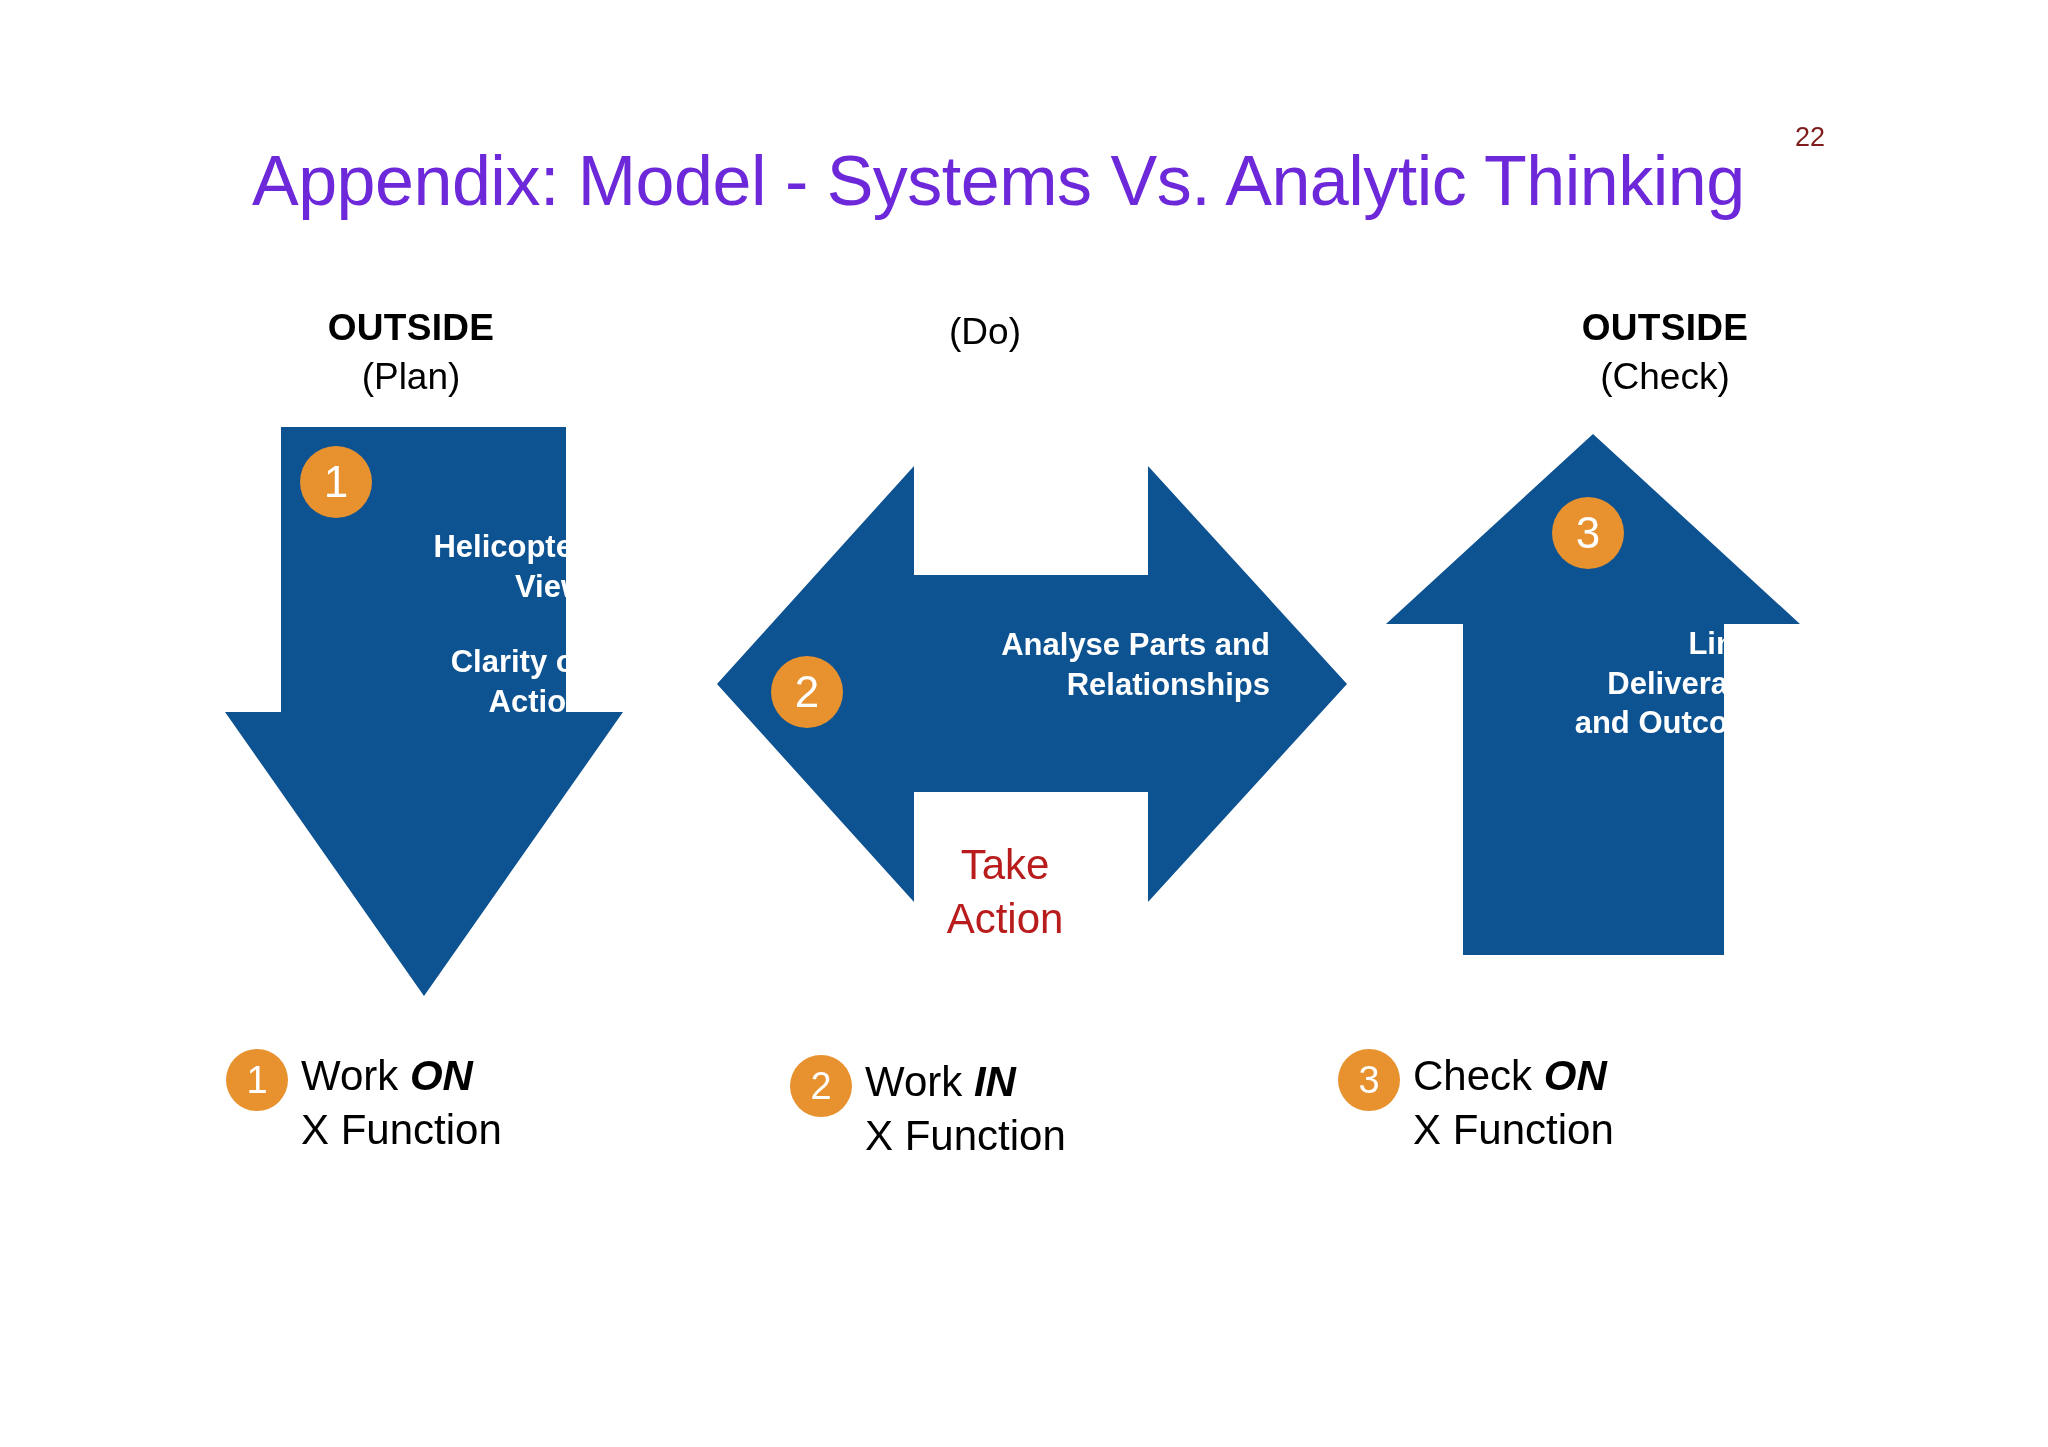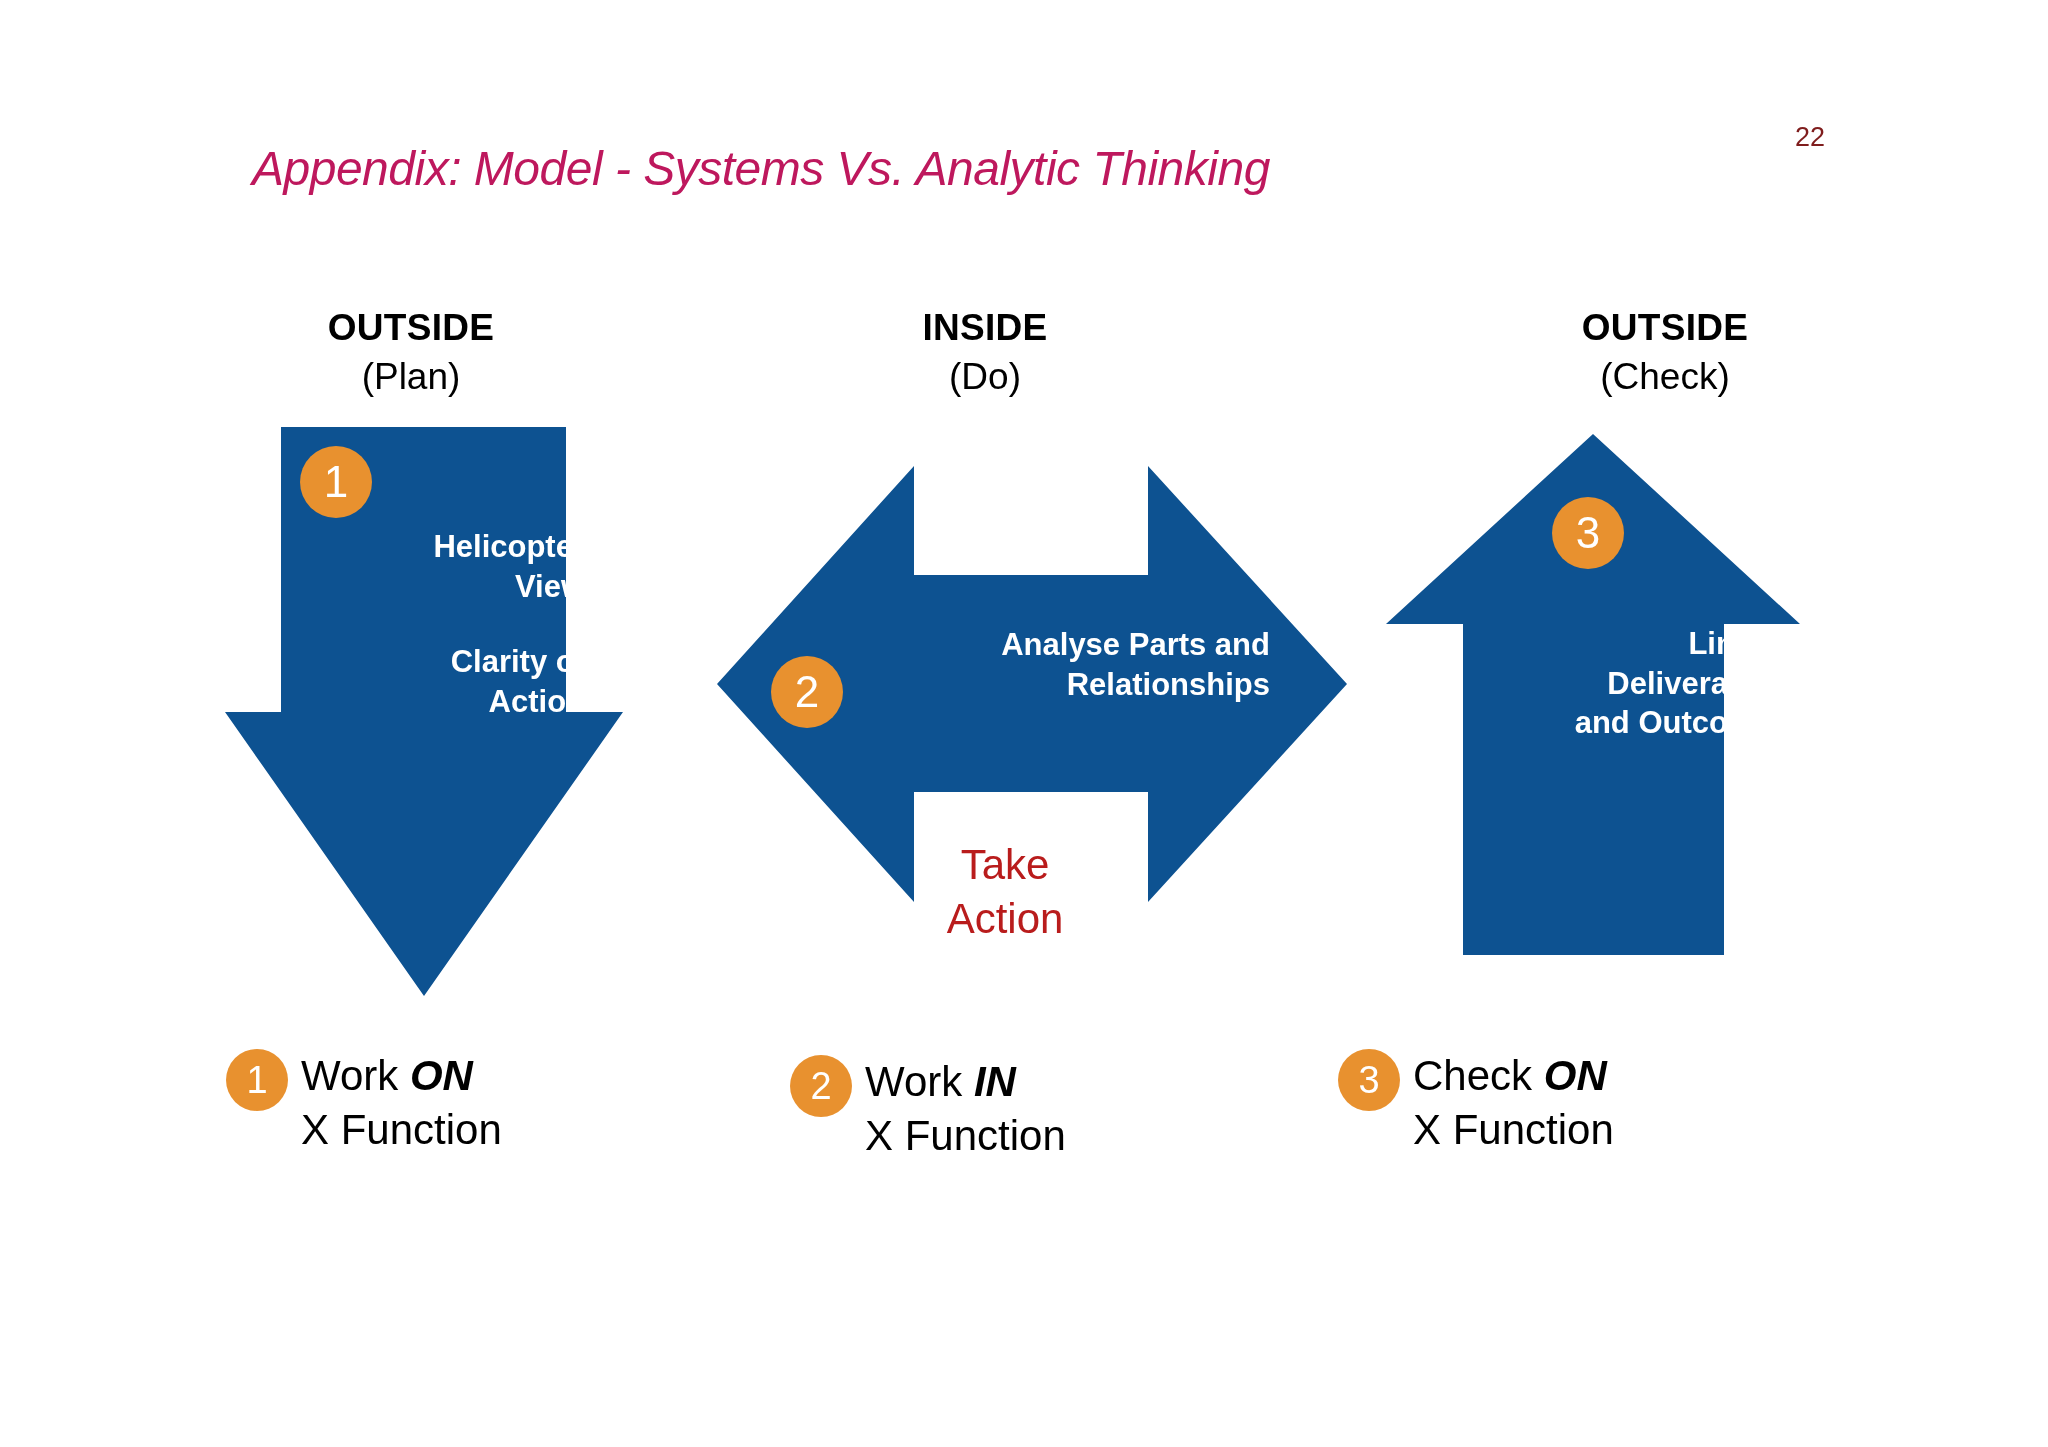"Appendix: Model - Systems Vs." #slide-title { color: #be185d -> #6d28d9; font-size: 48px -> 70px; font-style: italic -> none }
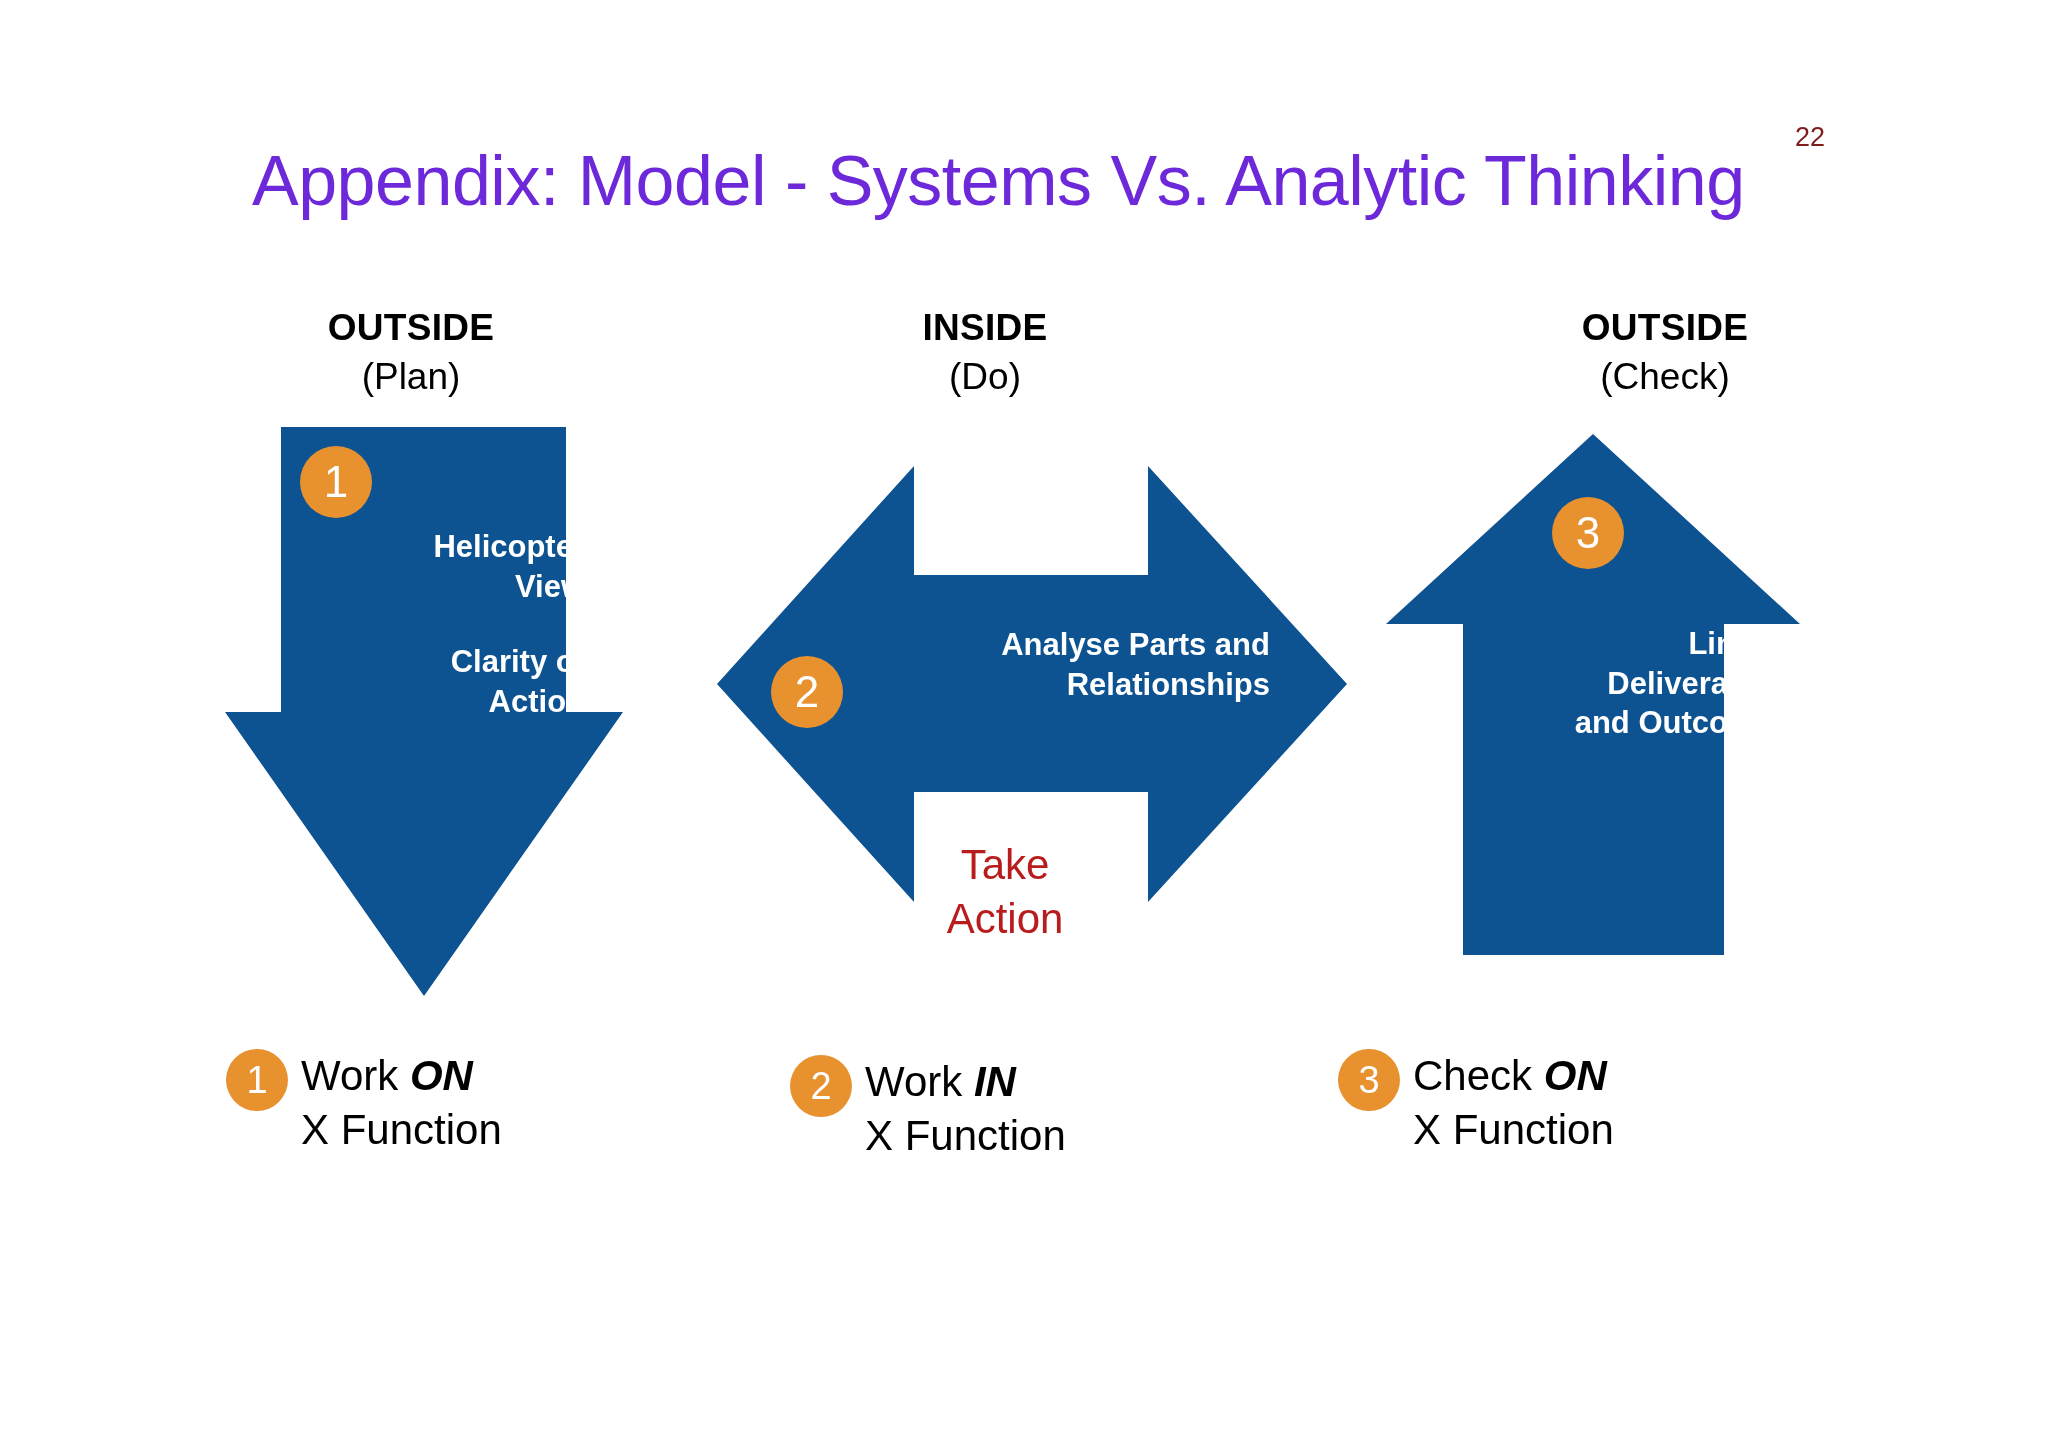"INSIDE" span.ch-main { html: <span>INSIDE</span> -> none }
